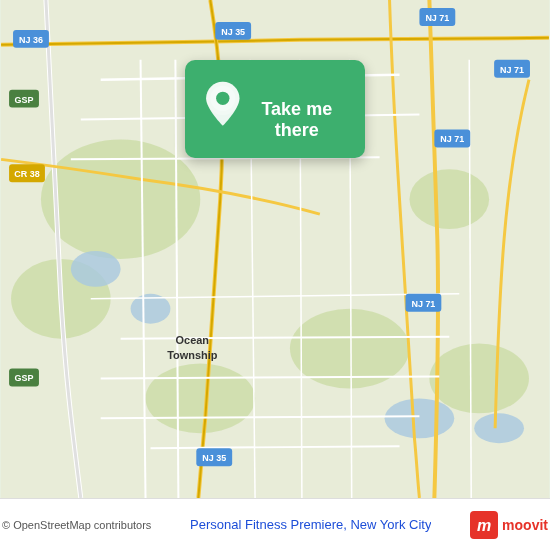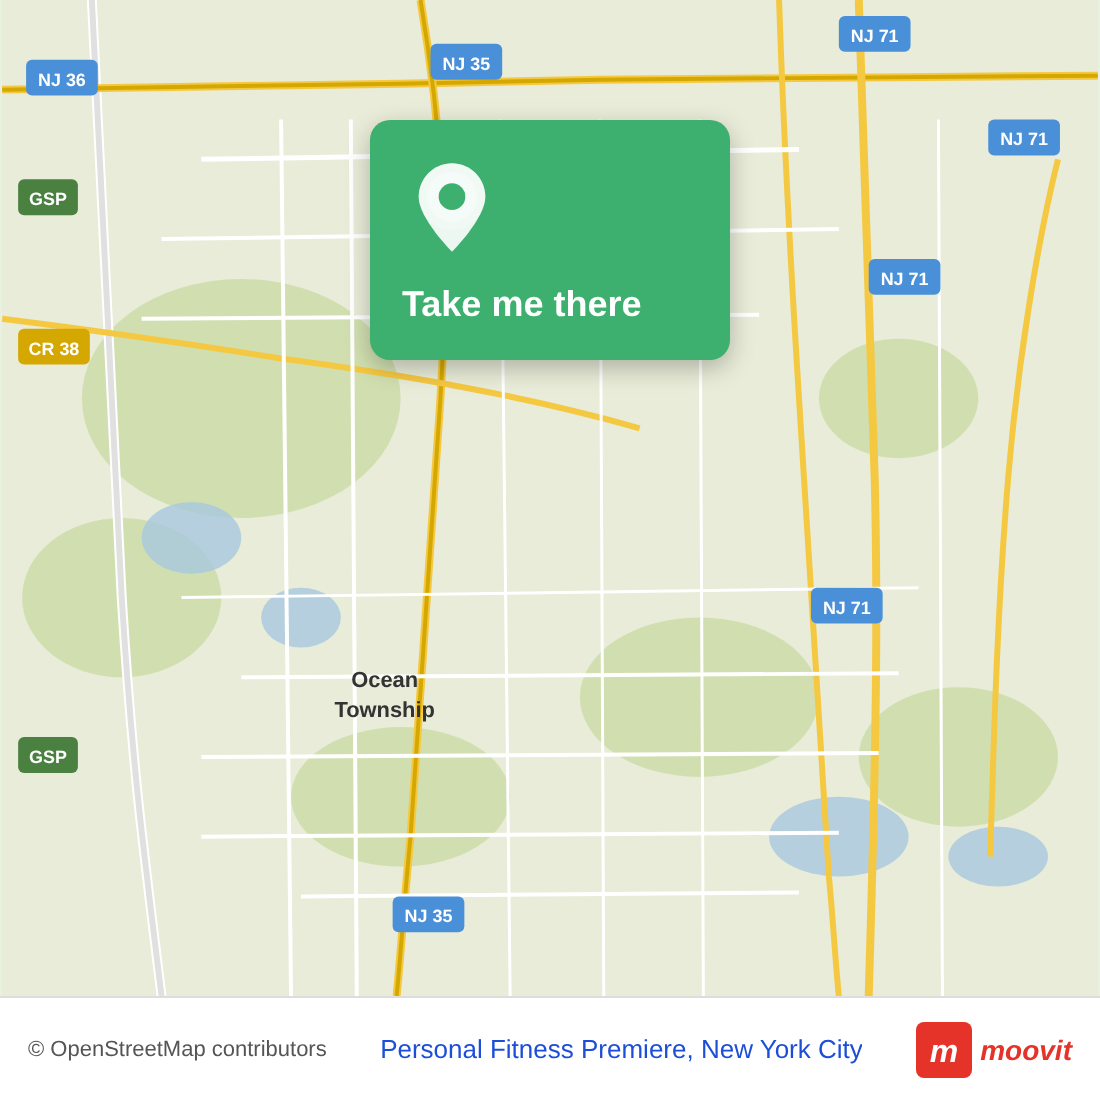"Take me there" .action-card { align-items: flex-start -> flex-end; flex-direction: column -> row }
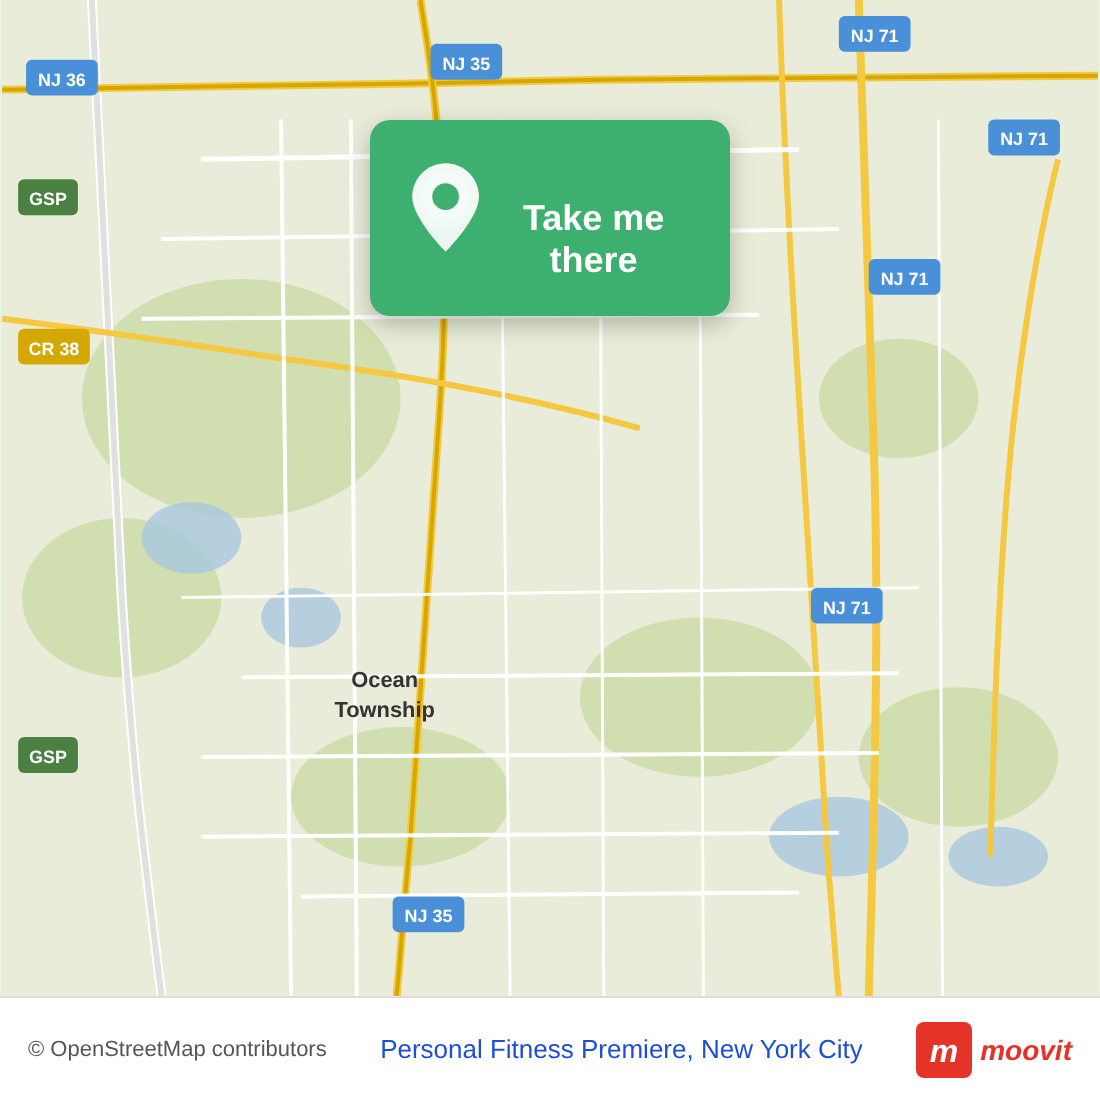"© OpenStreetMap contributors" #bottom-bar { padding: 10px 14px -> 10px 2px }
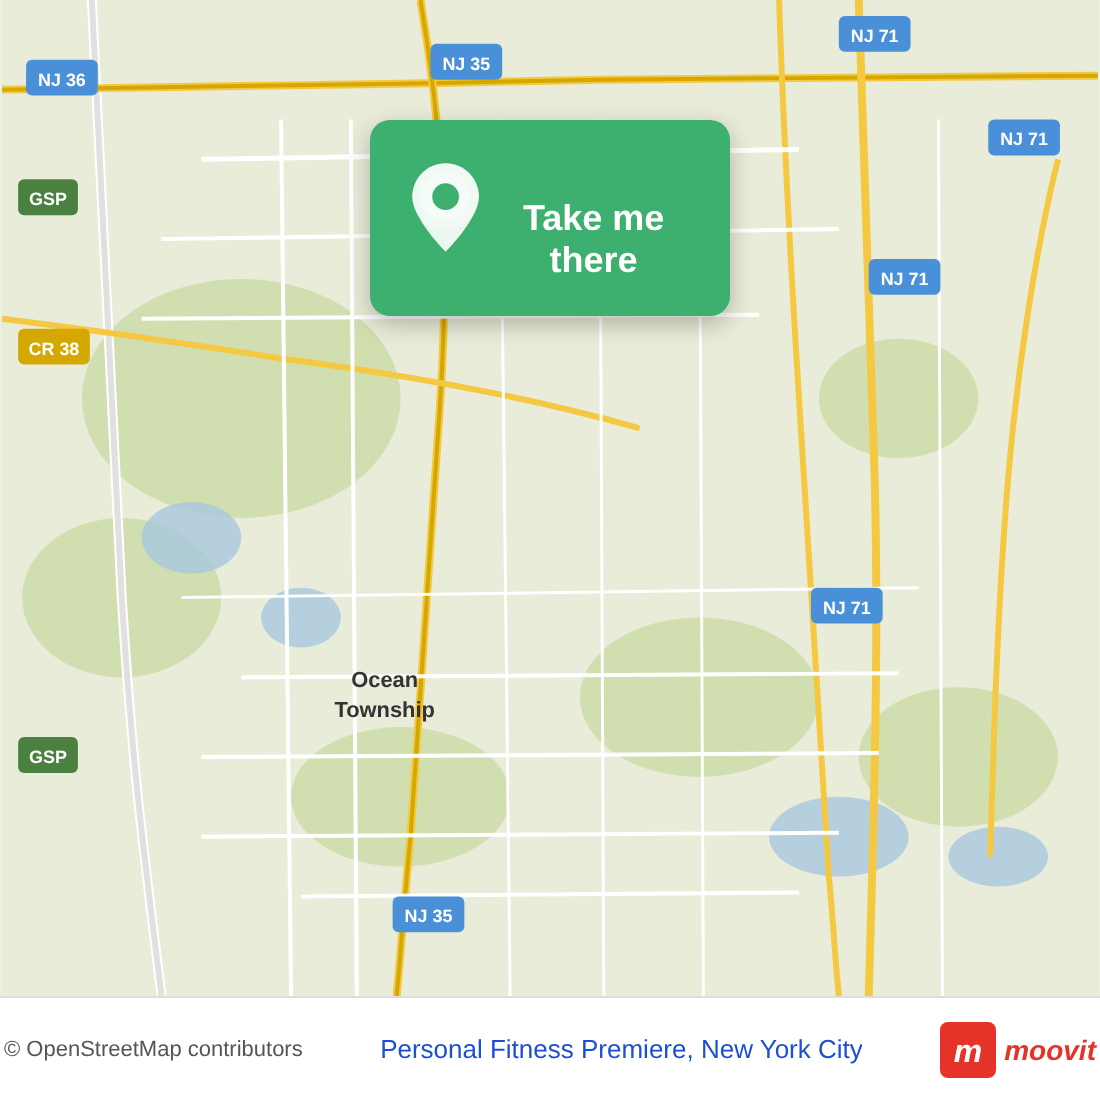"moovit" .moovit-text { font-style: italic -> none }
